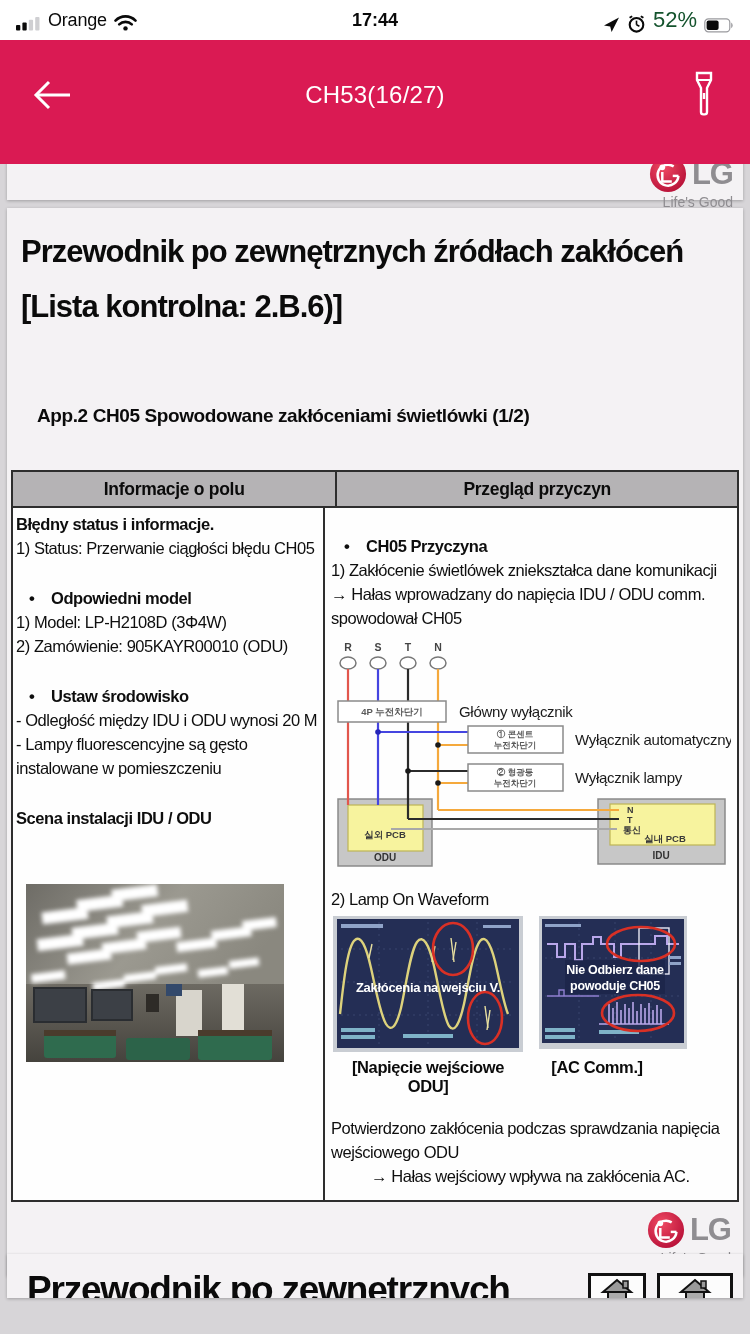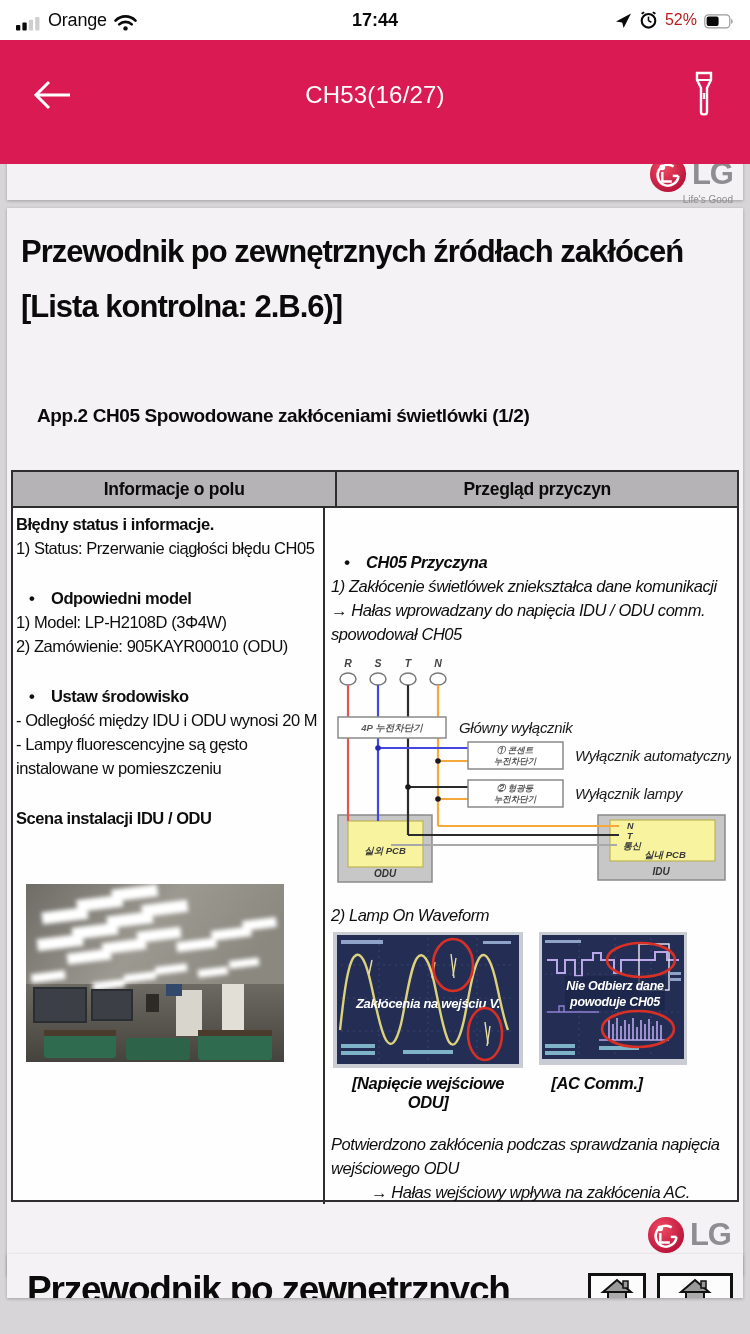"52%" .sb-pct { color: #b91c1c -> #14532d; font-size: 16px -> 22px }
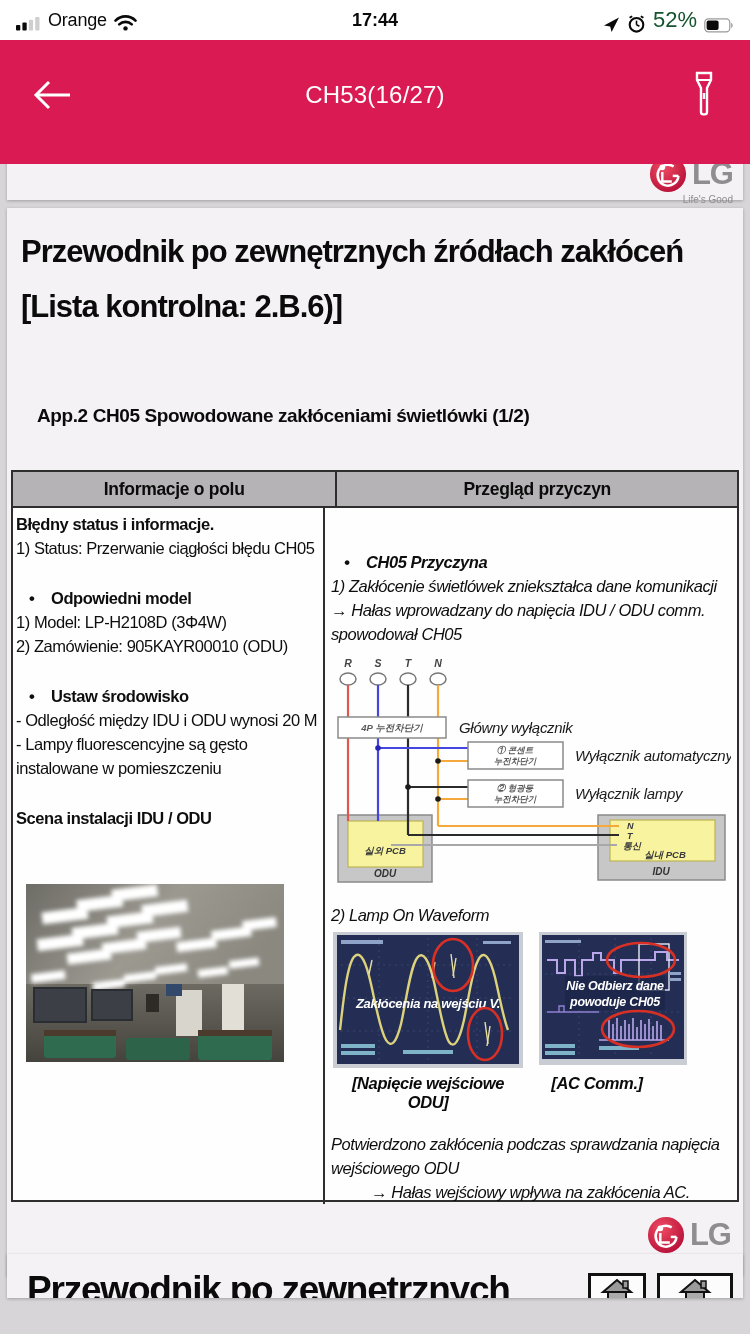"Life's Good" .lg-tagline { font-size: 10px -> 14px }
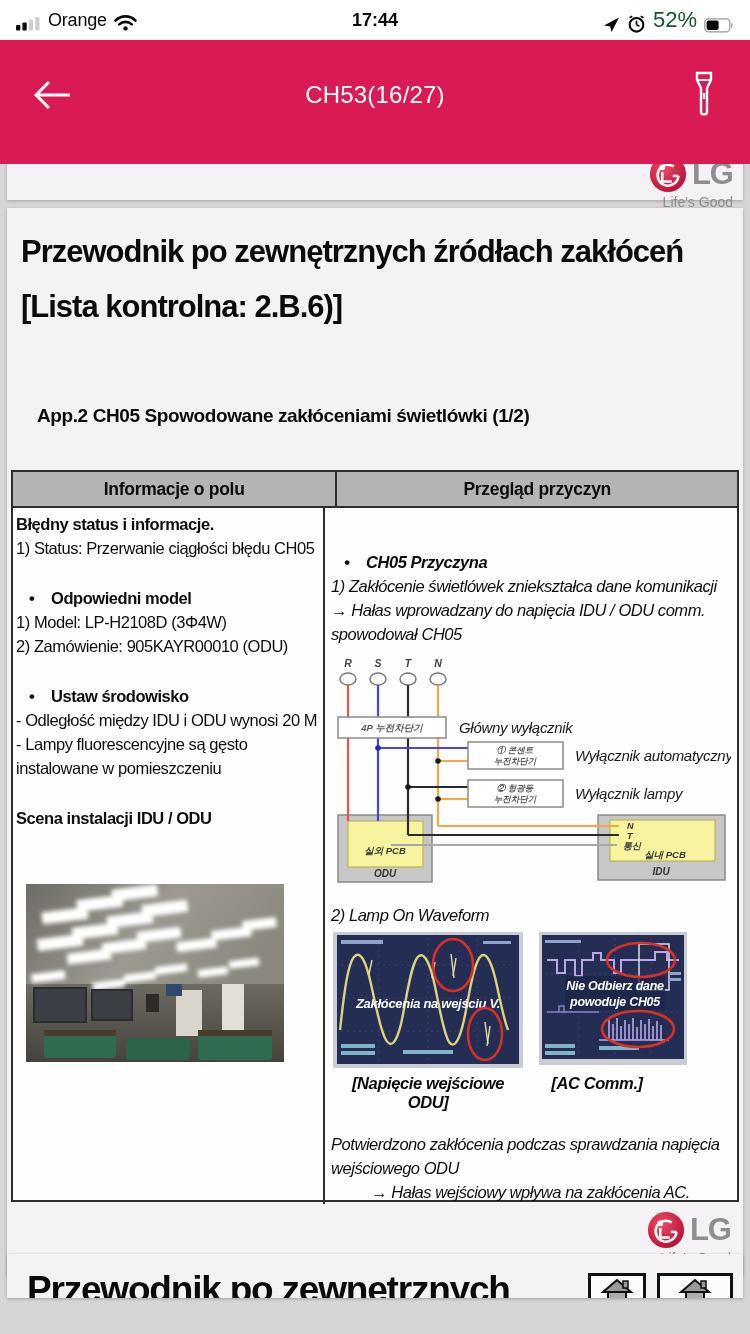"• CH05 Przyczyna" .cell-right { font-style: italic -> none; padding: 20px 6px 0 6px -> 4px 6px 0 6px }
